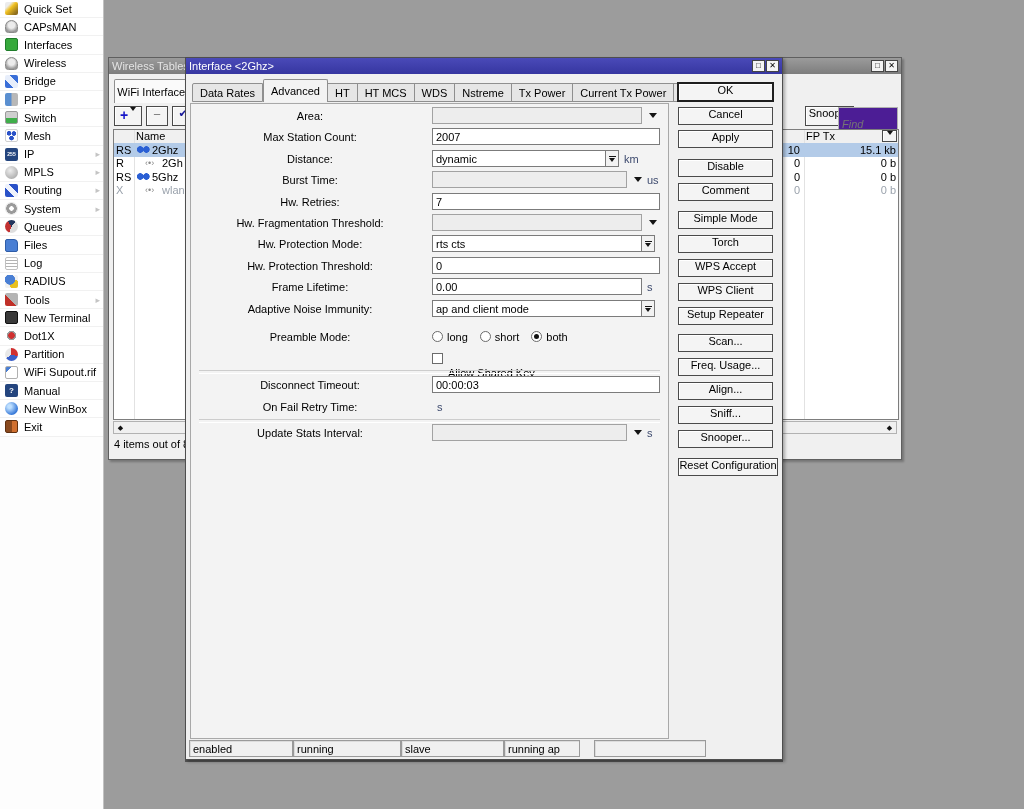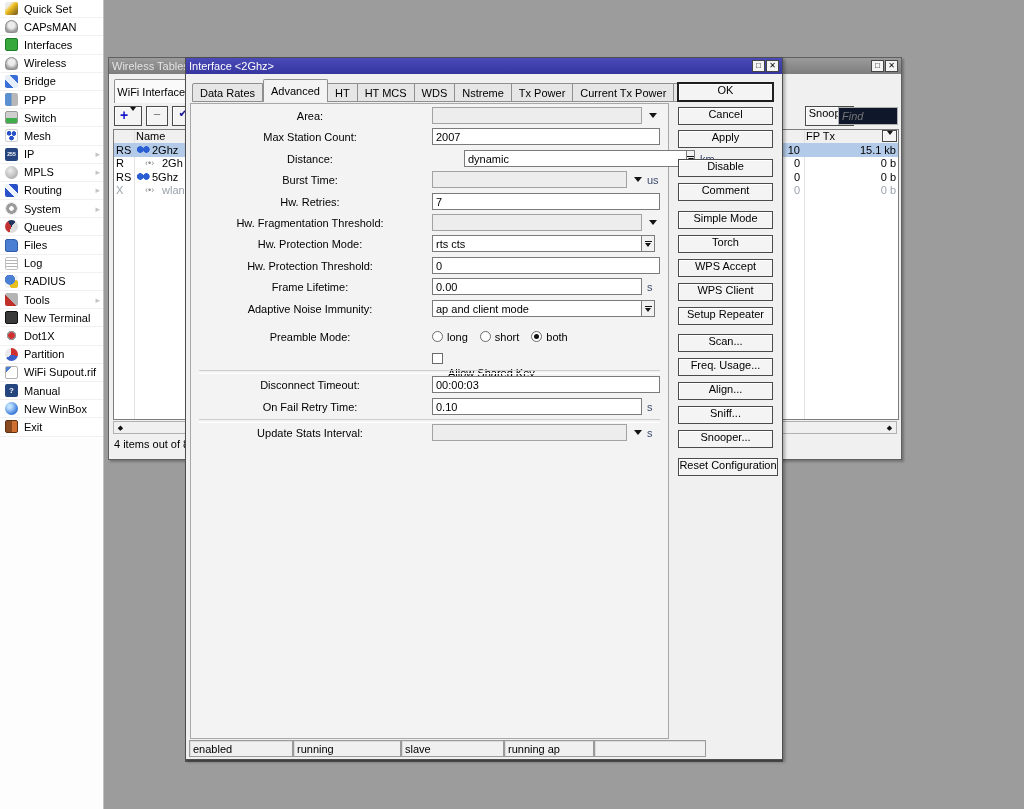"Find" #wt-find { background: #0f172a -> #4c1d95; padding: 0 3px -> 16px 3px }
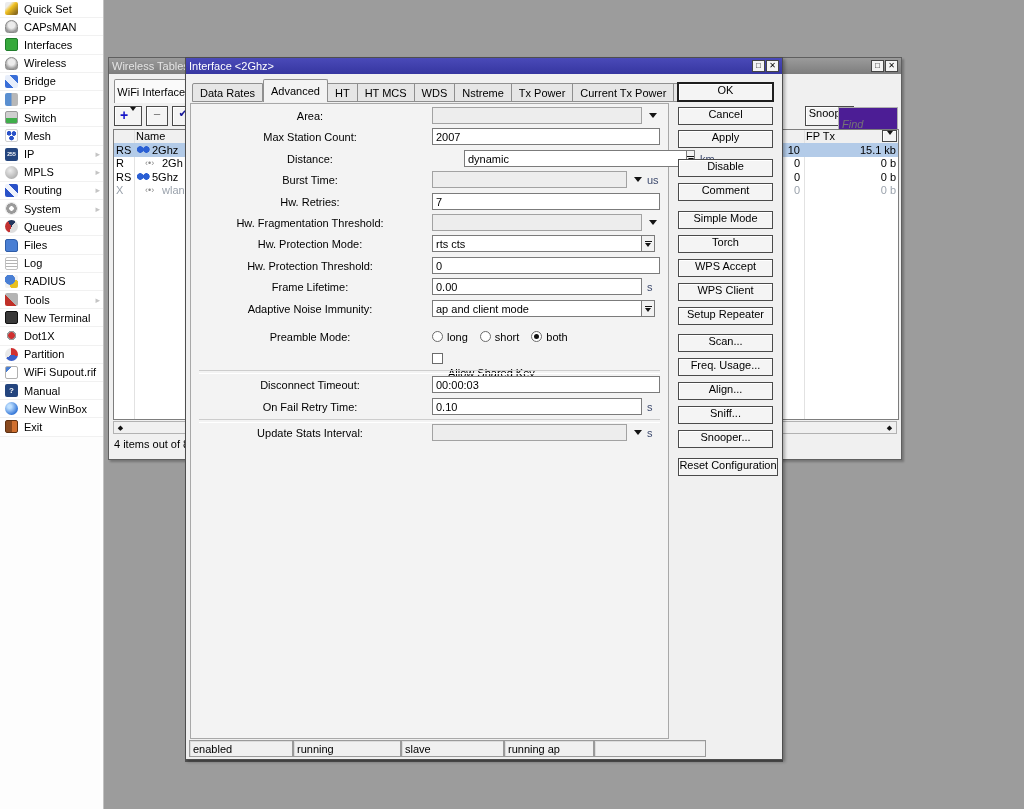"dynamic" input.inp { margin-left: 32px -> none; width: 223px -> 174px }
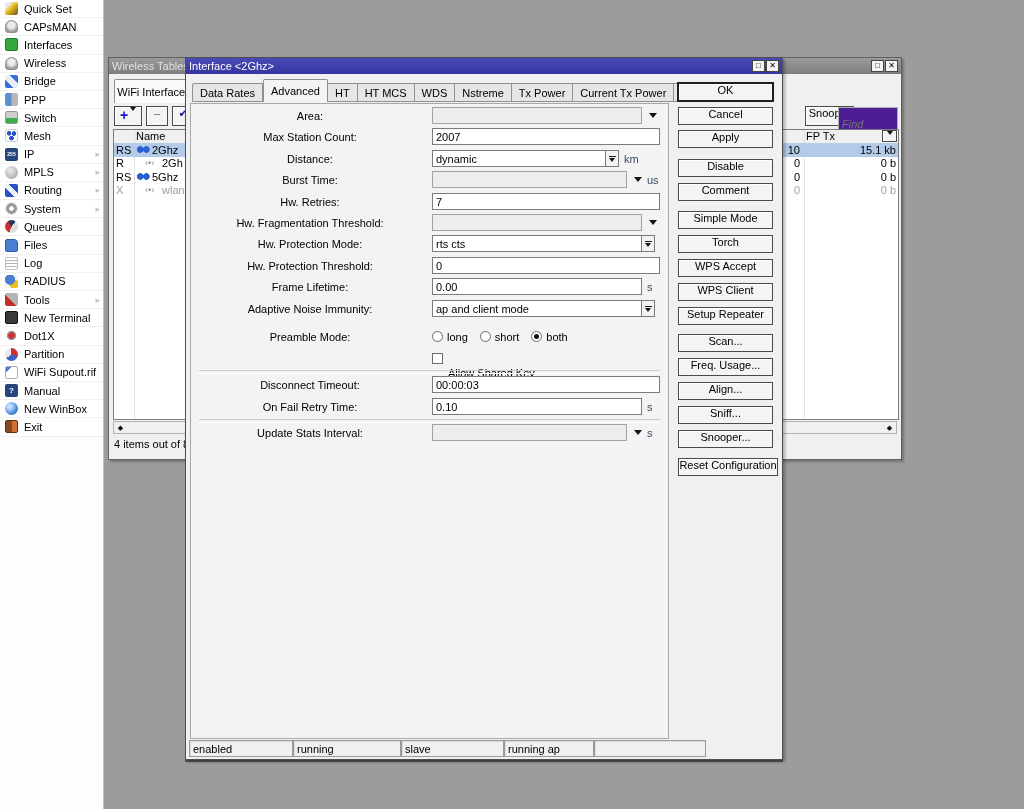"0.10" input.inp { html: <input> -> none }
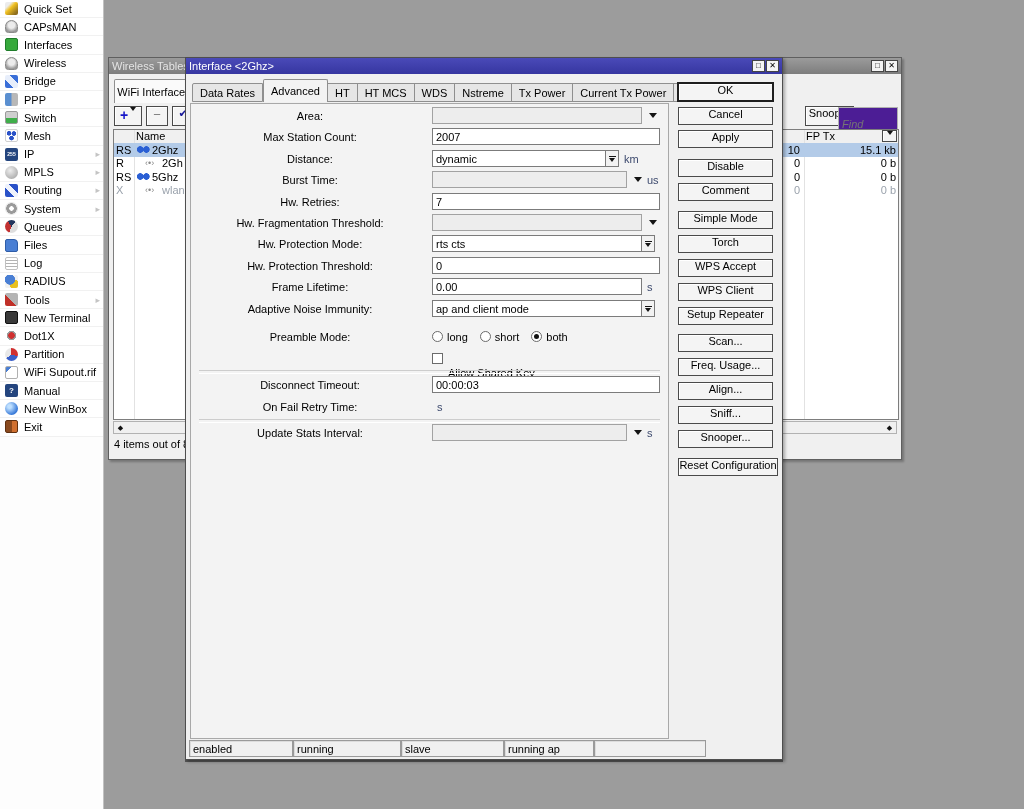"running ap" div.stat-cell { width: 90px -> 76px }
